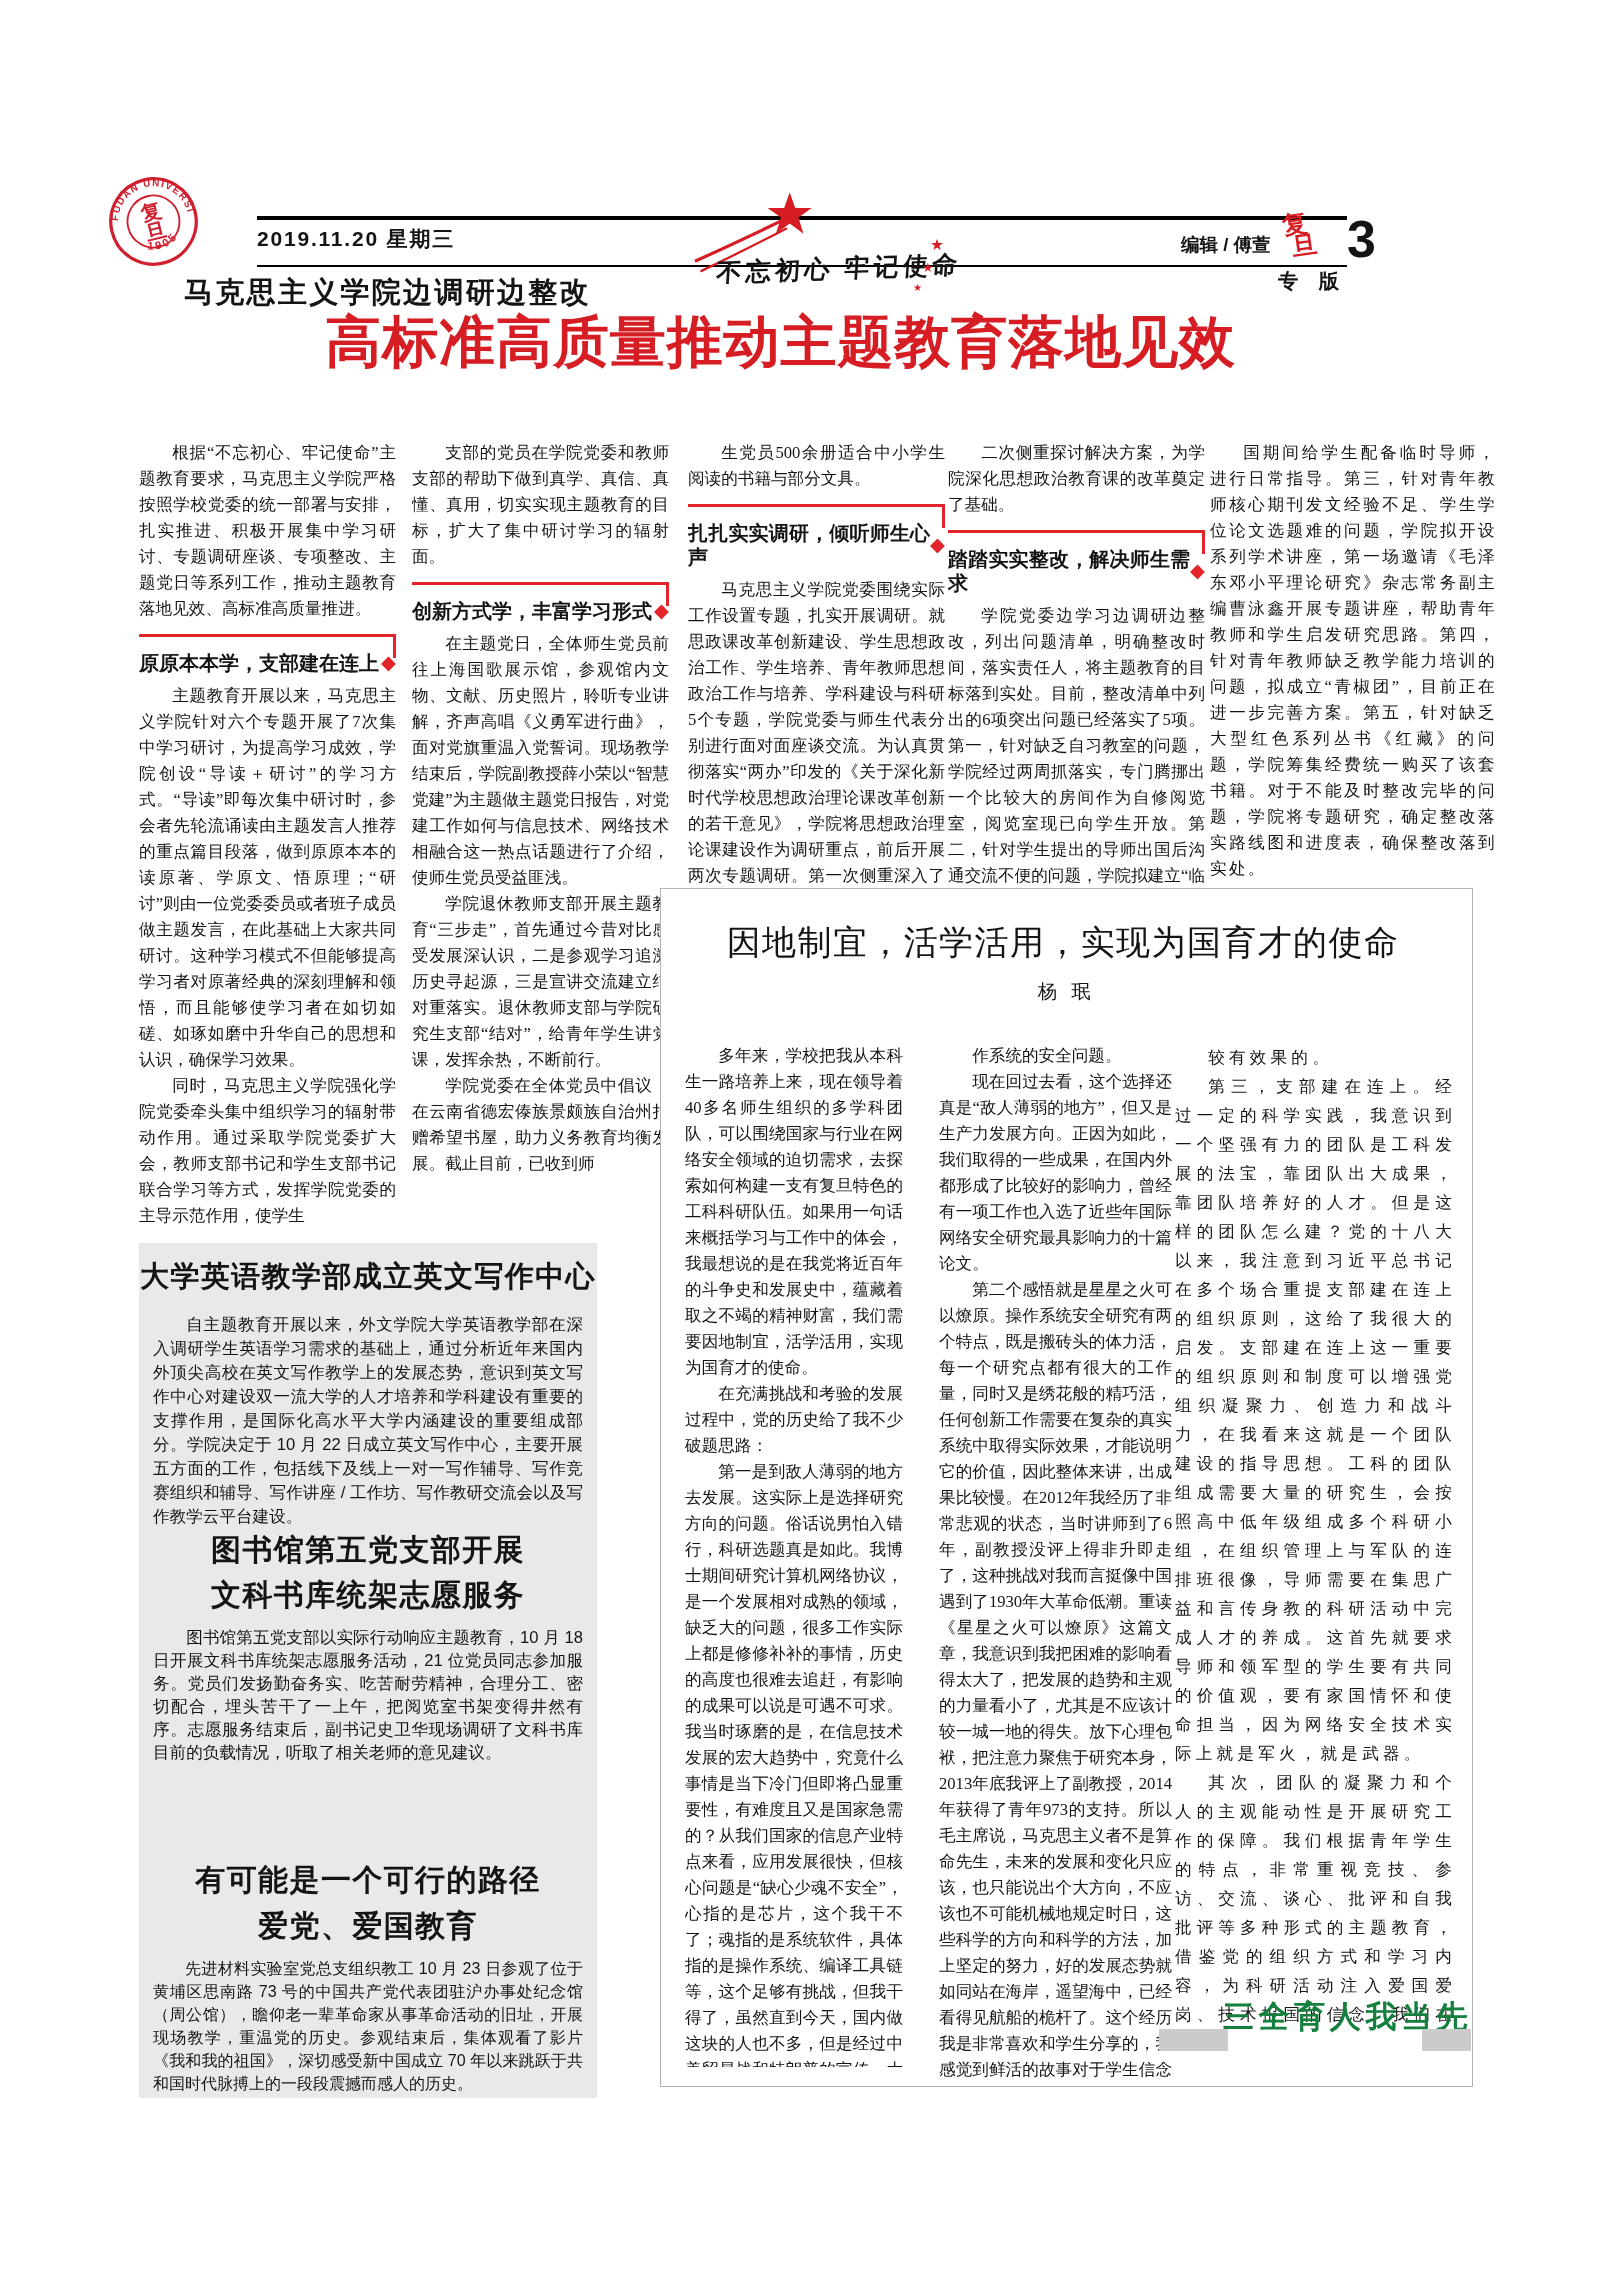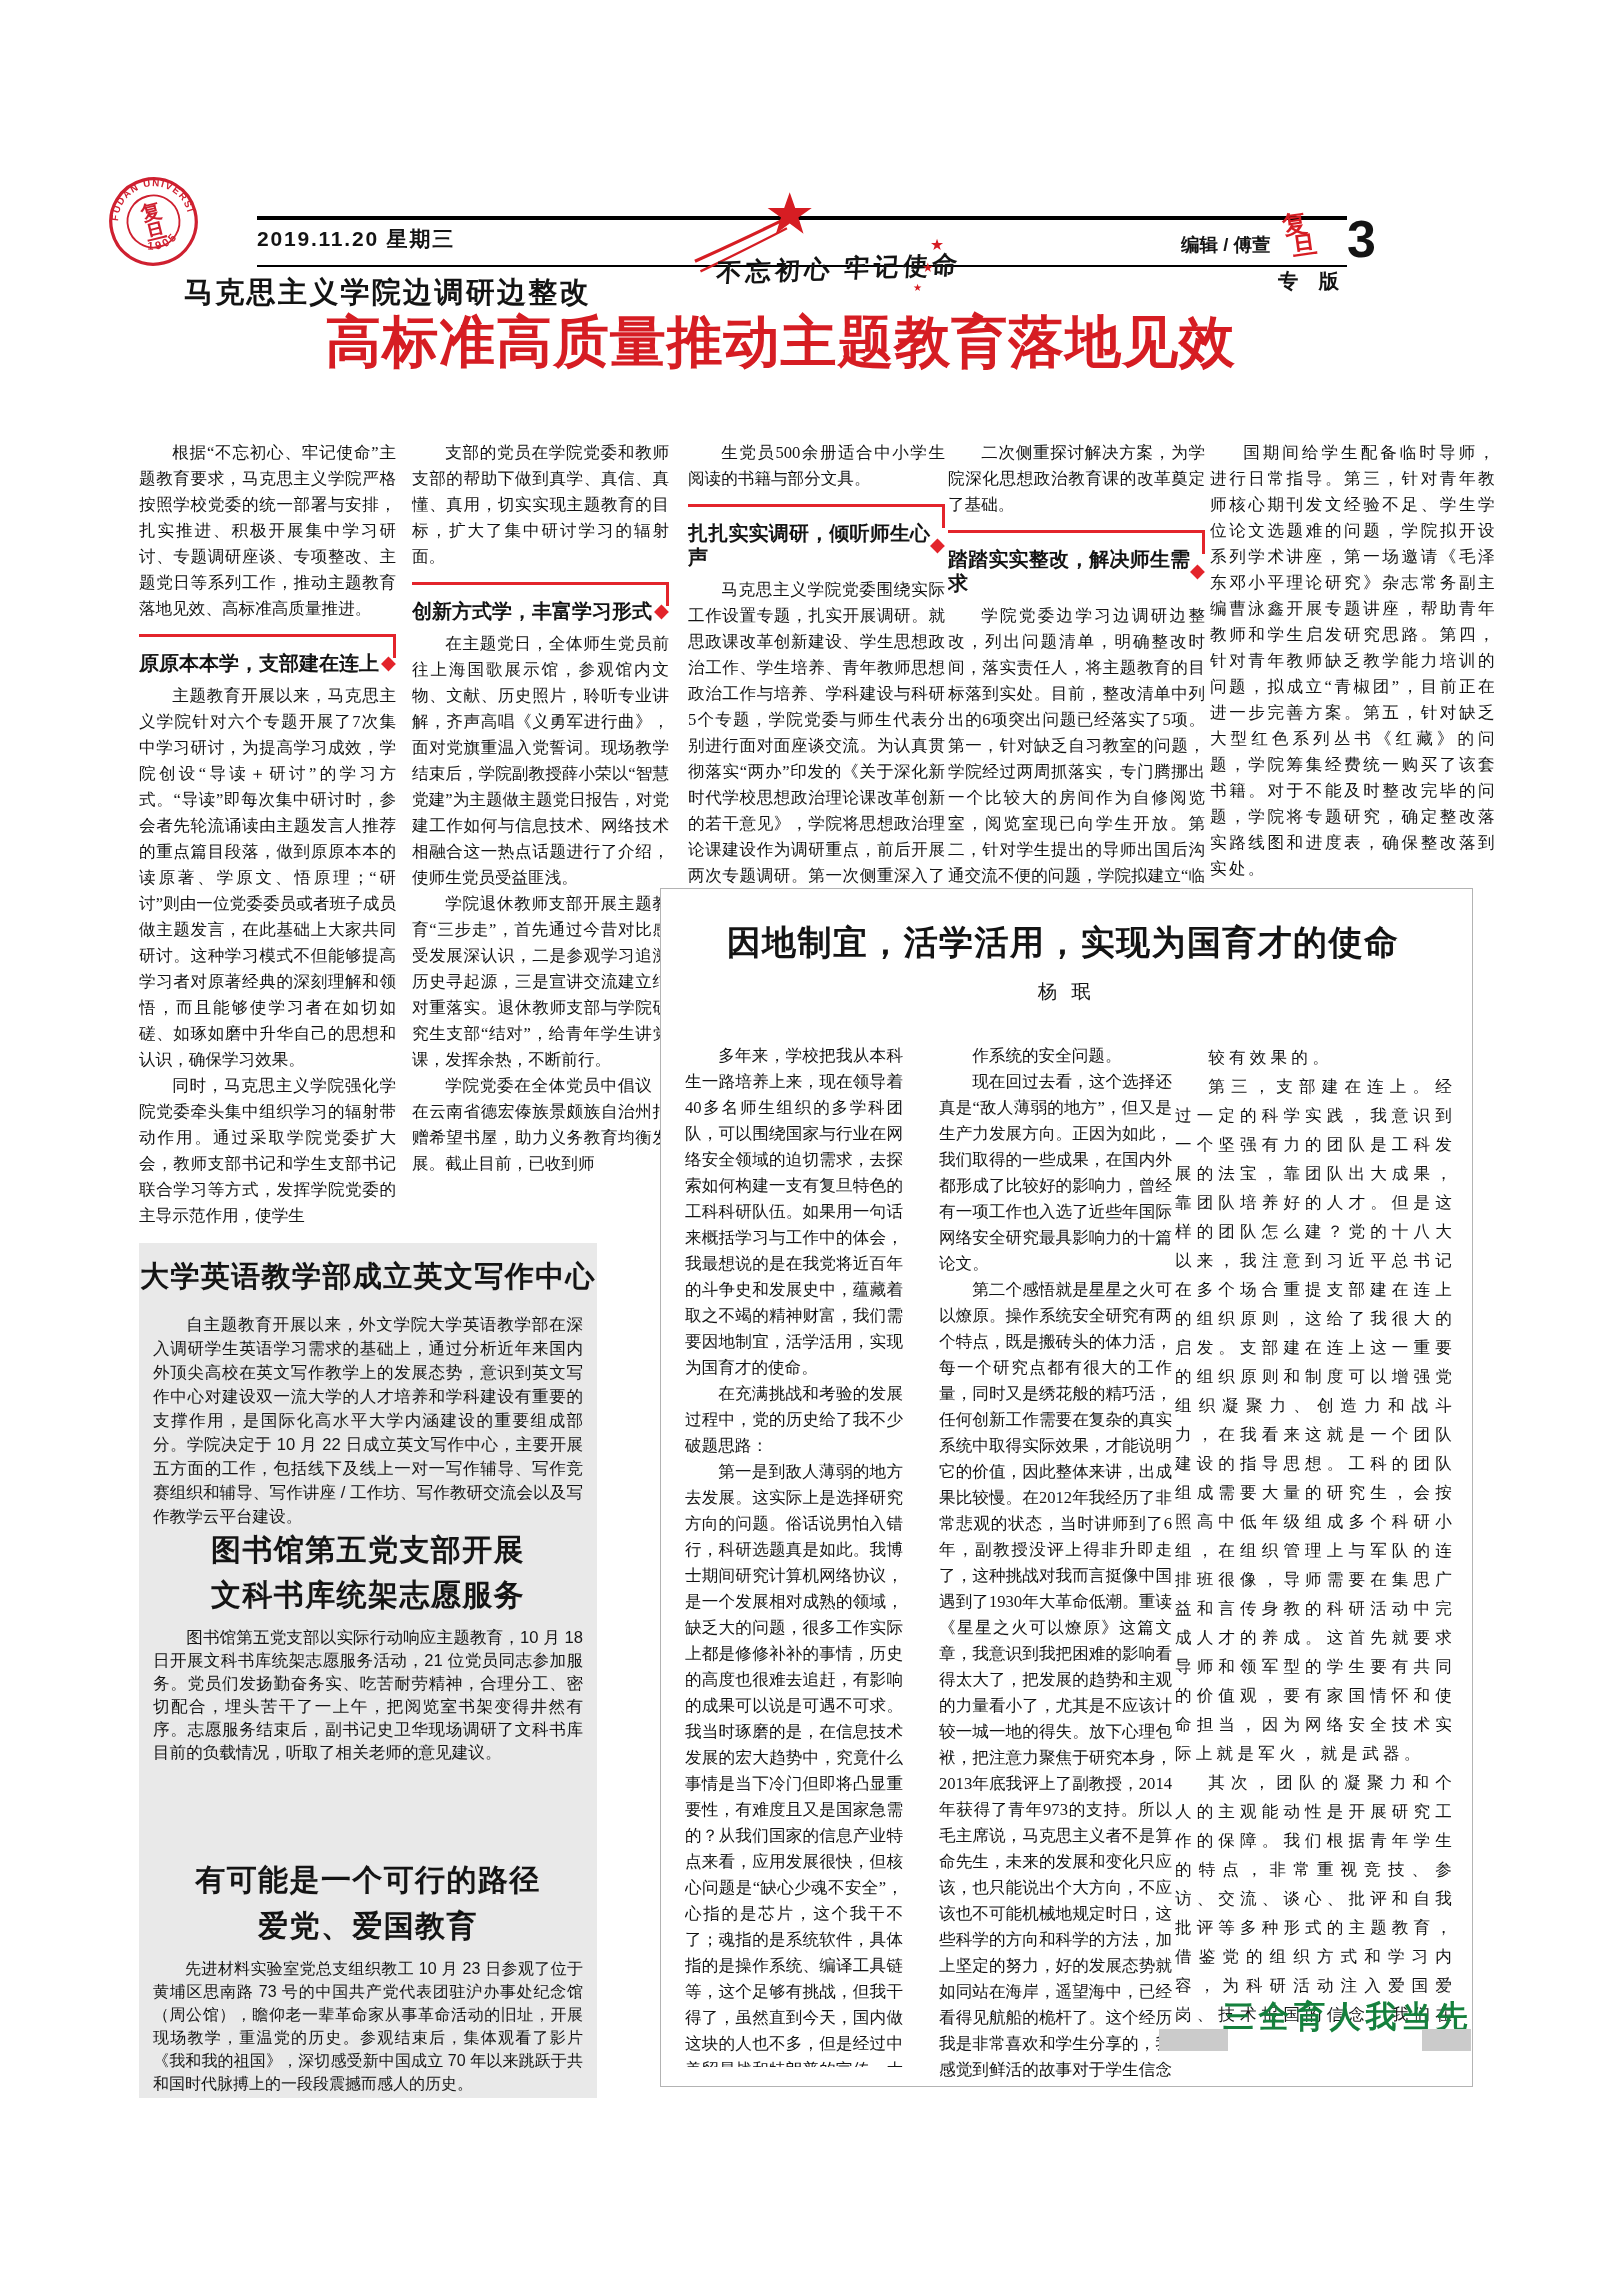"因地制宜，活学活用，实现为国育才的使命" #essay-title { font-weight: bold -> normal }
